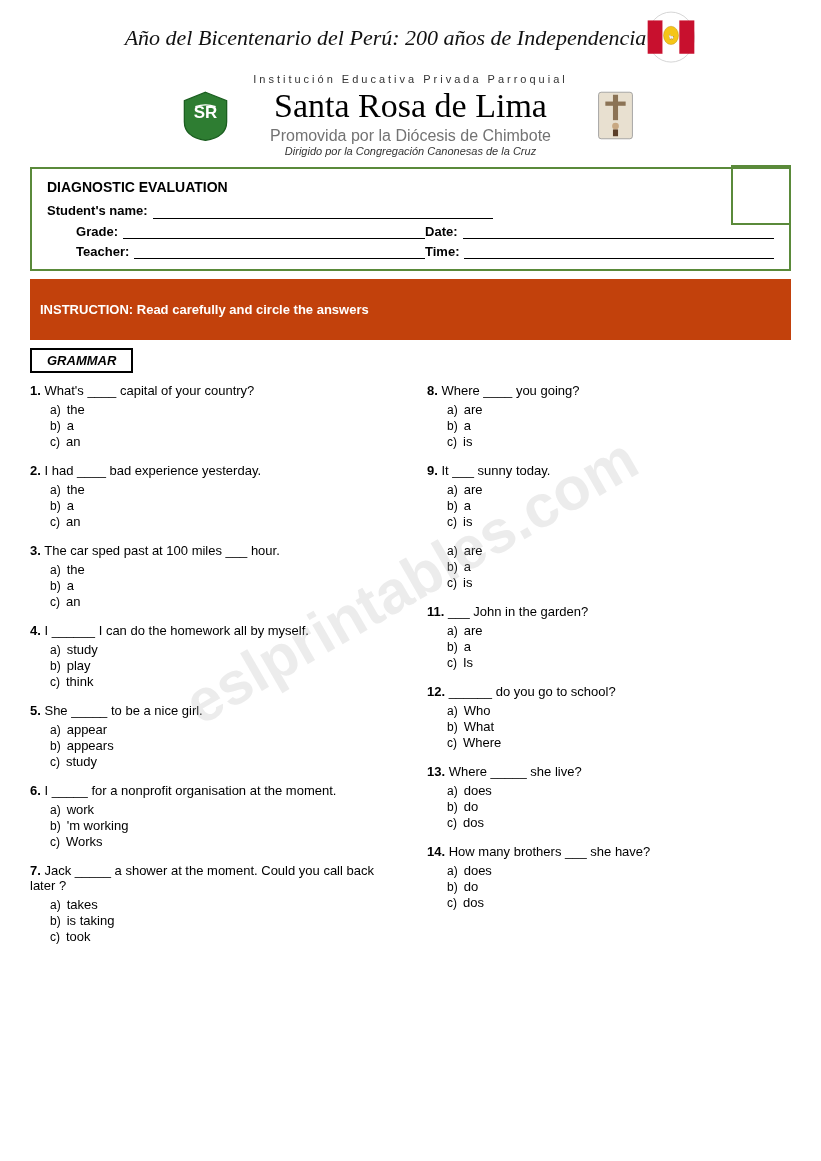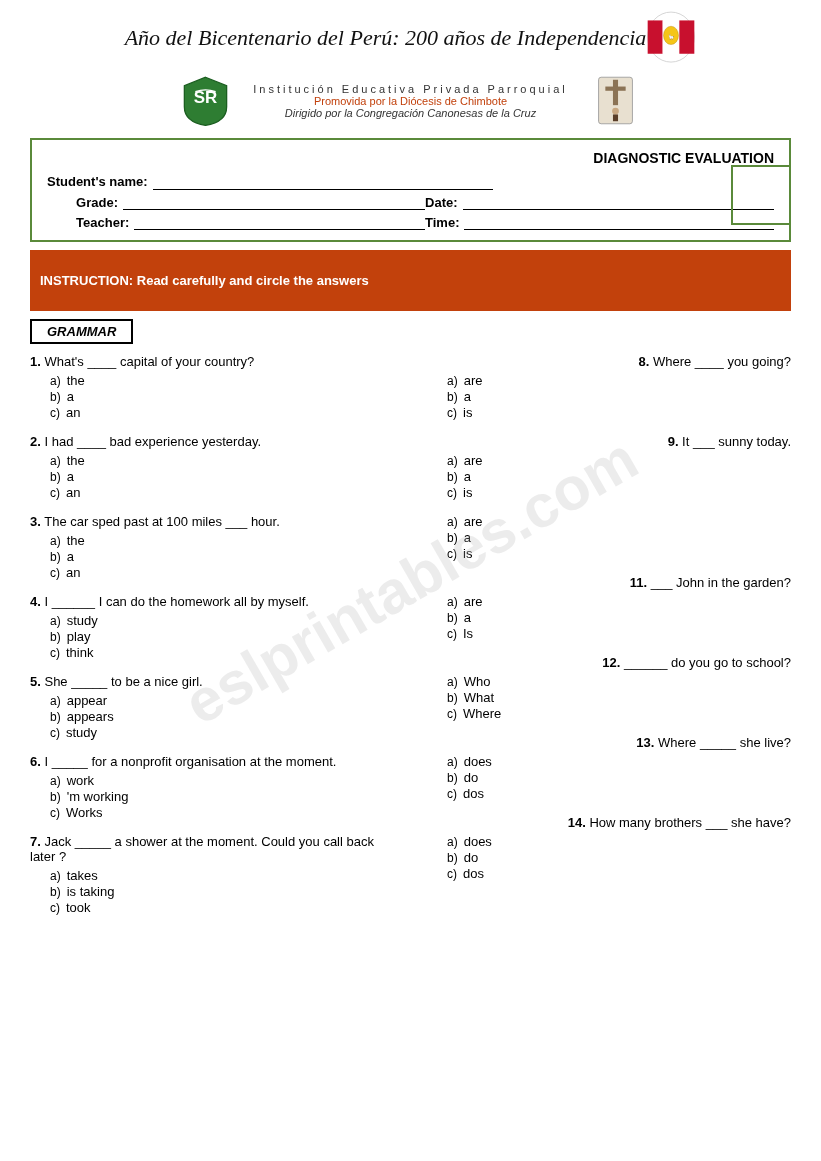"Santa Rosa de Lima" div.school-name { html: none -> <div>Santa Rosa de Lima</div> }
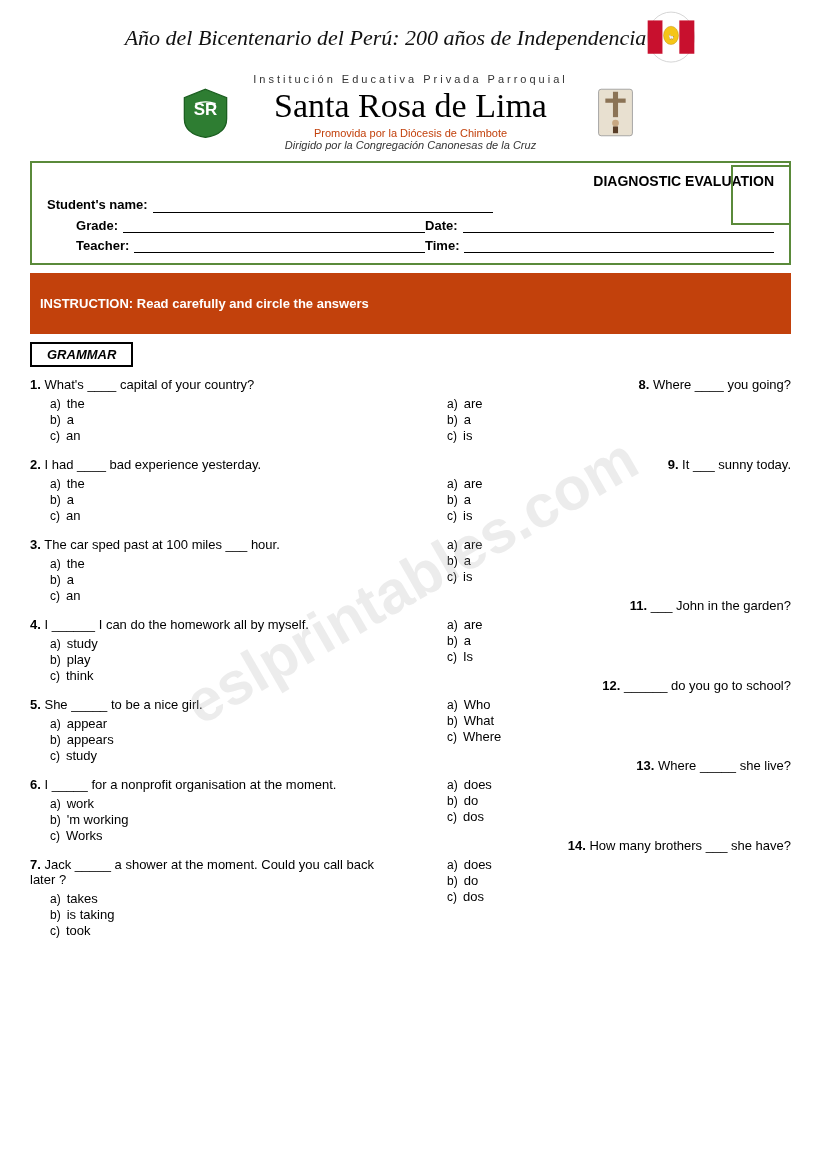"Promovida por la Diócesis de" .school-sub1 { color: #c2410c -> #737373; font-size: 11px -> 16px }
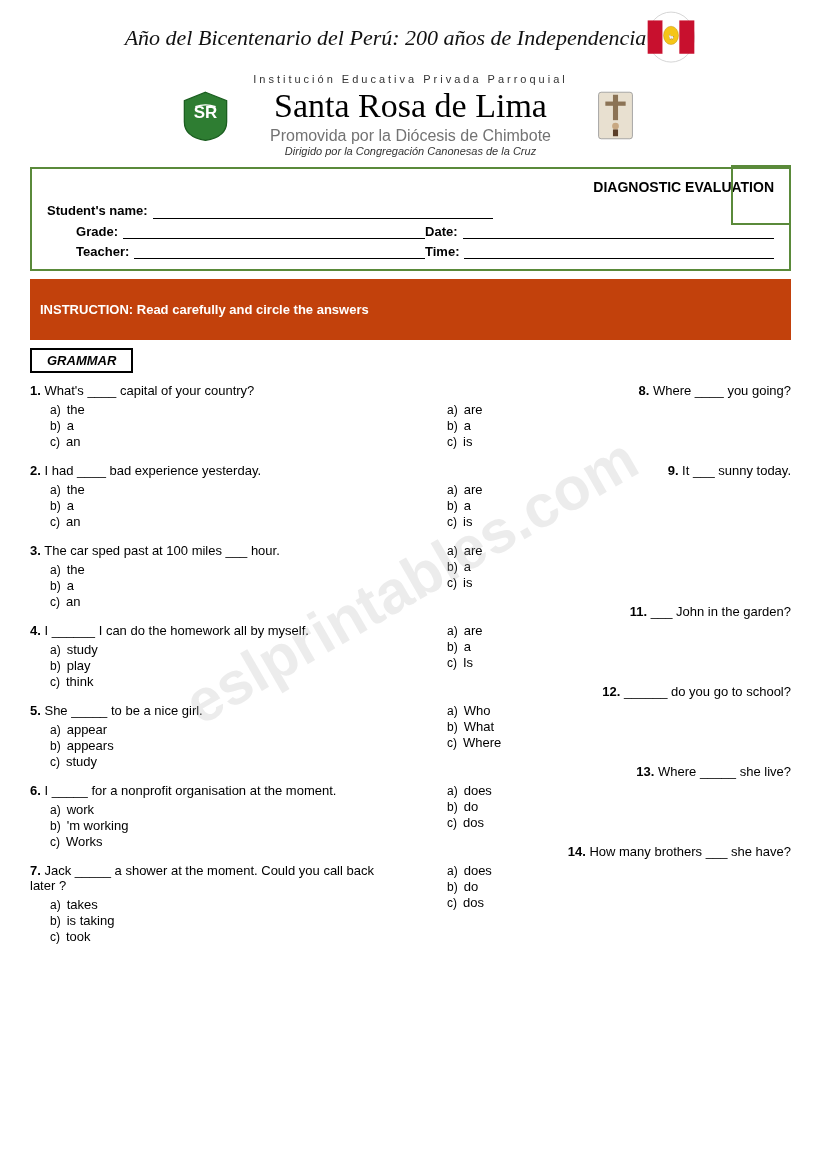"DIAGNOSTIC EVALUATION" .form-title { text-align: right -> left }
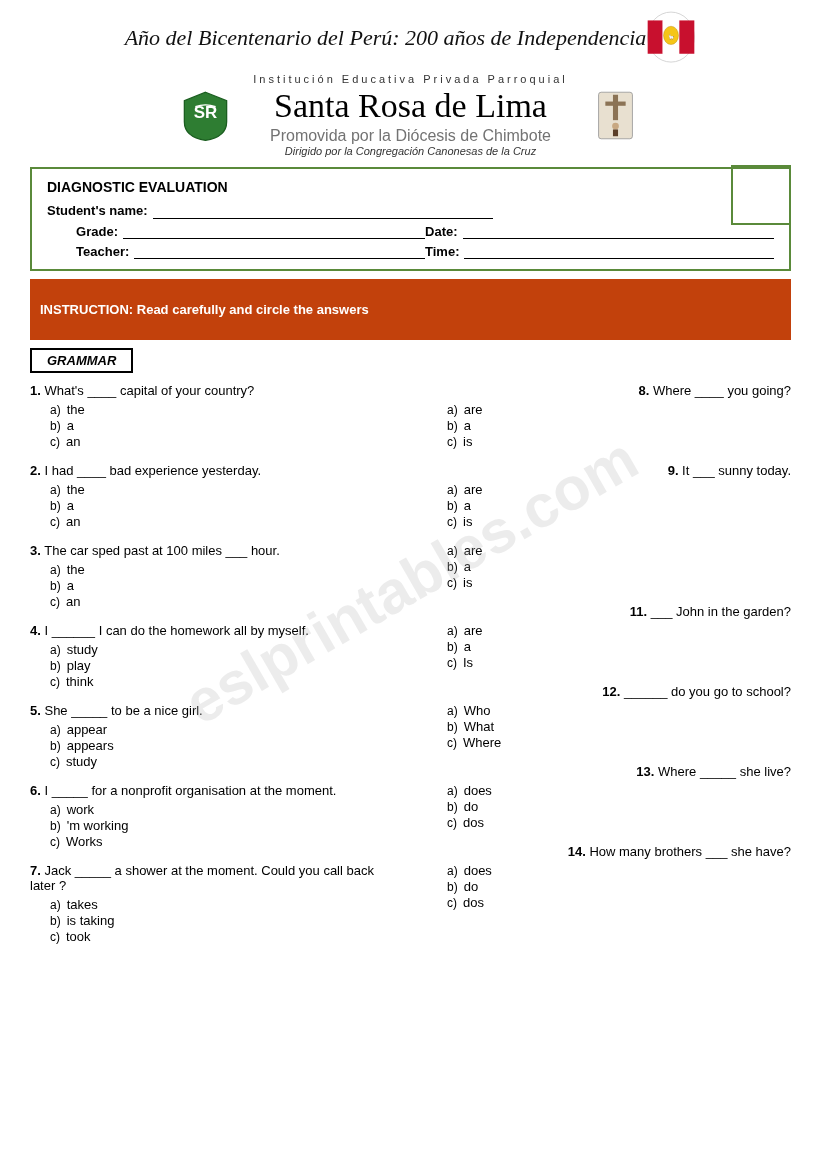"8. Where ____ you going?" .questions-right { text-align: right -> none }
